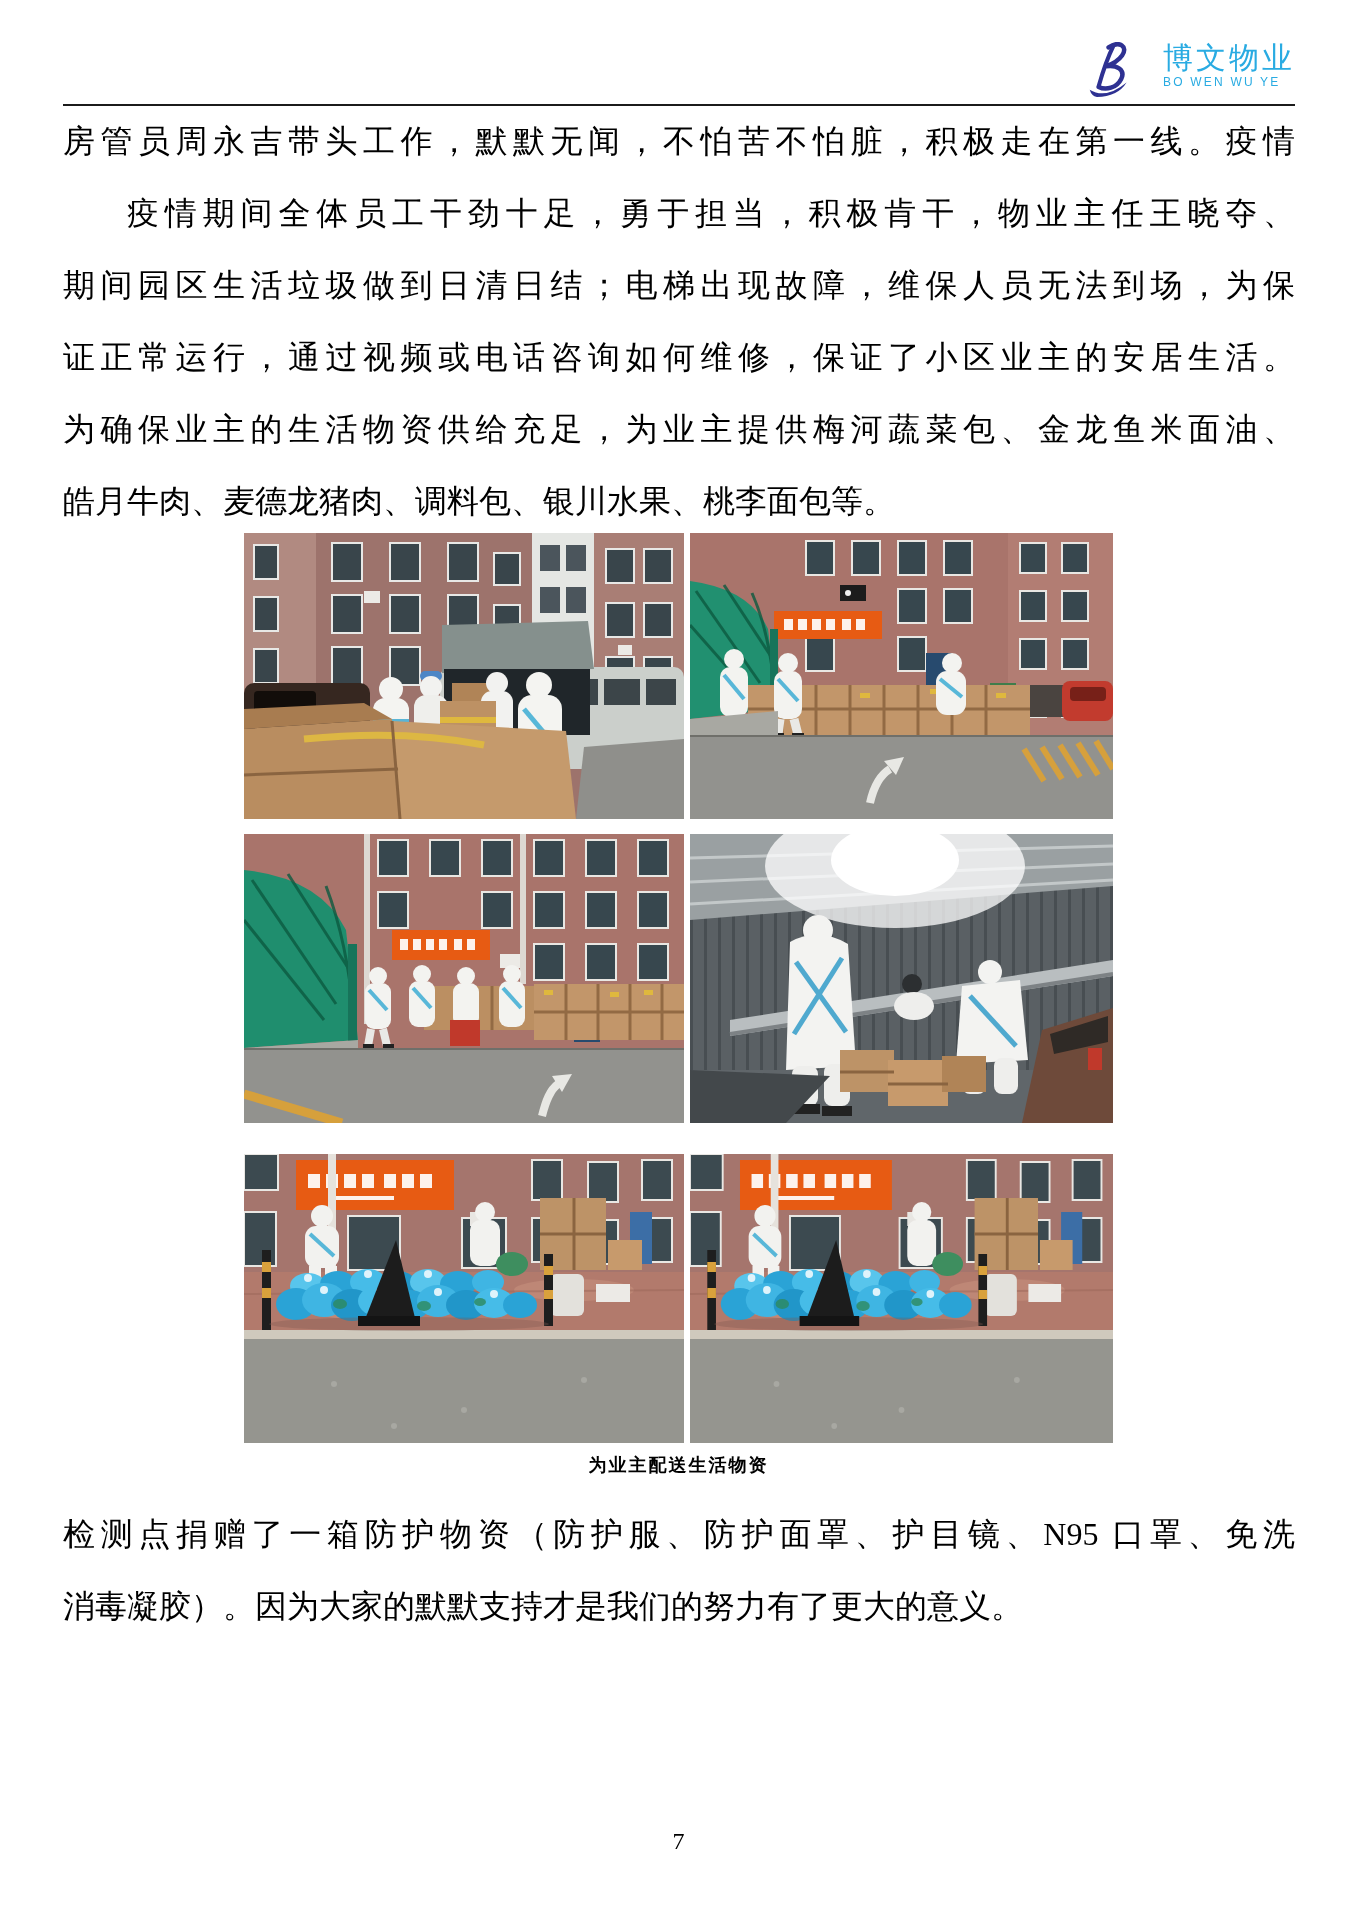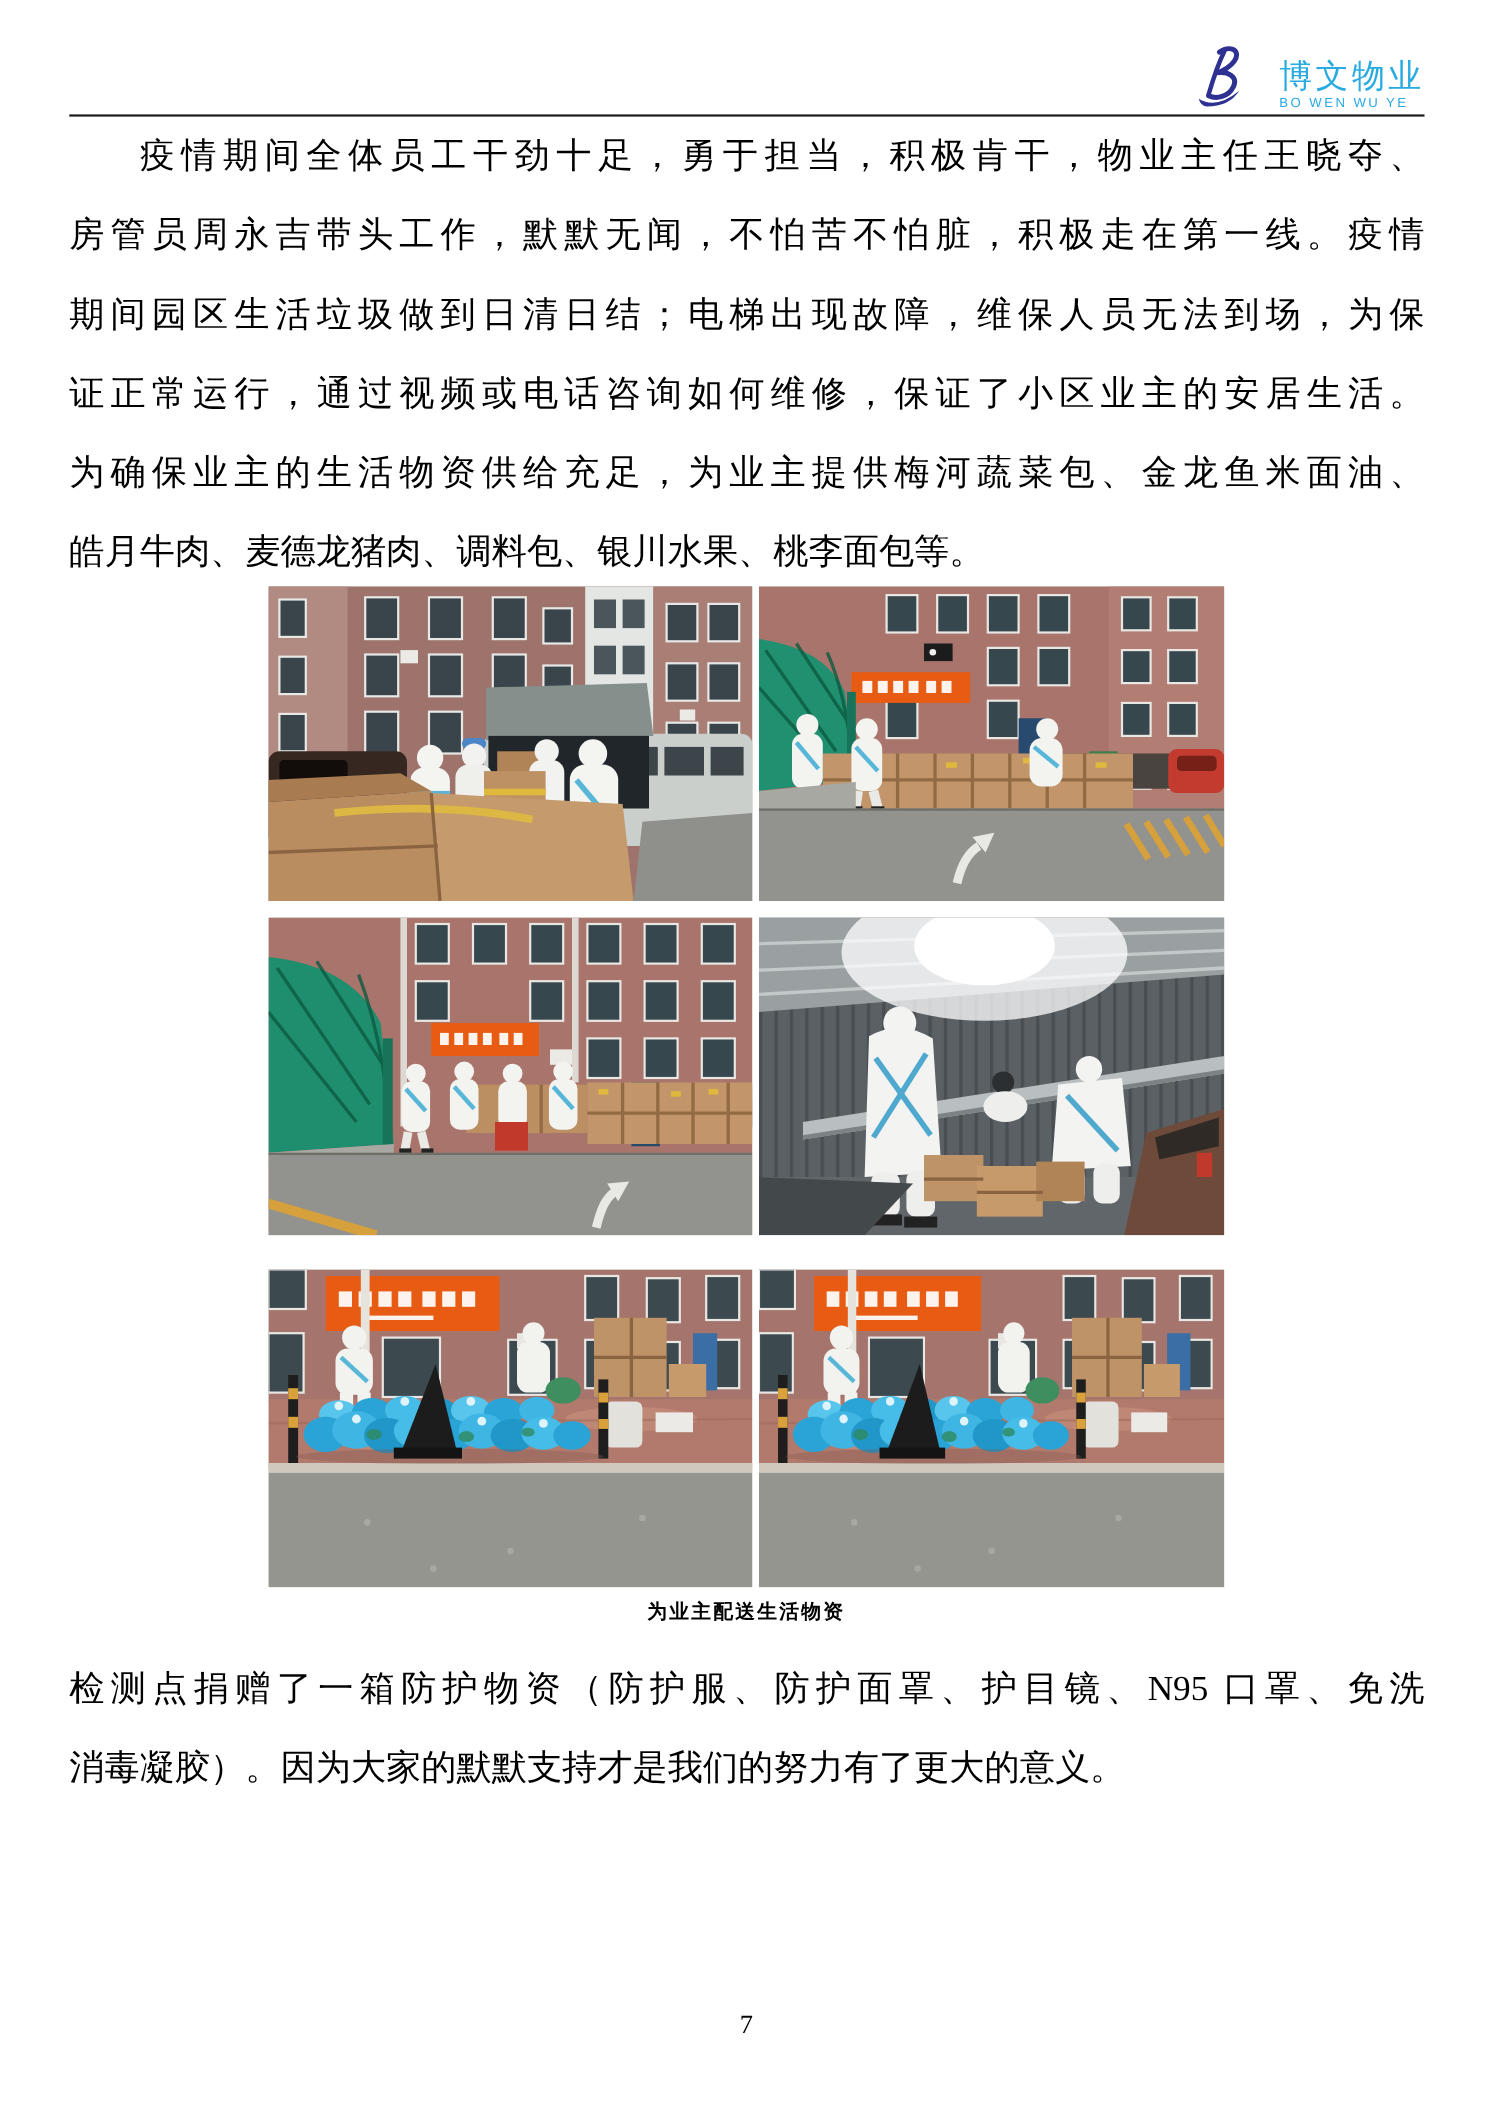"博文物业" .logo { align-items: flex-end -> flex-start }
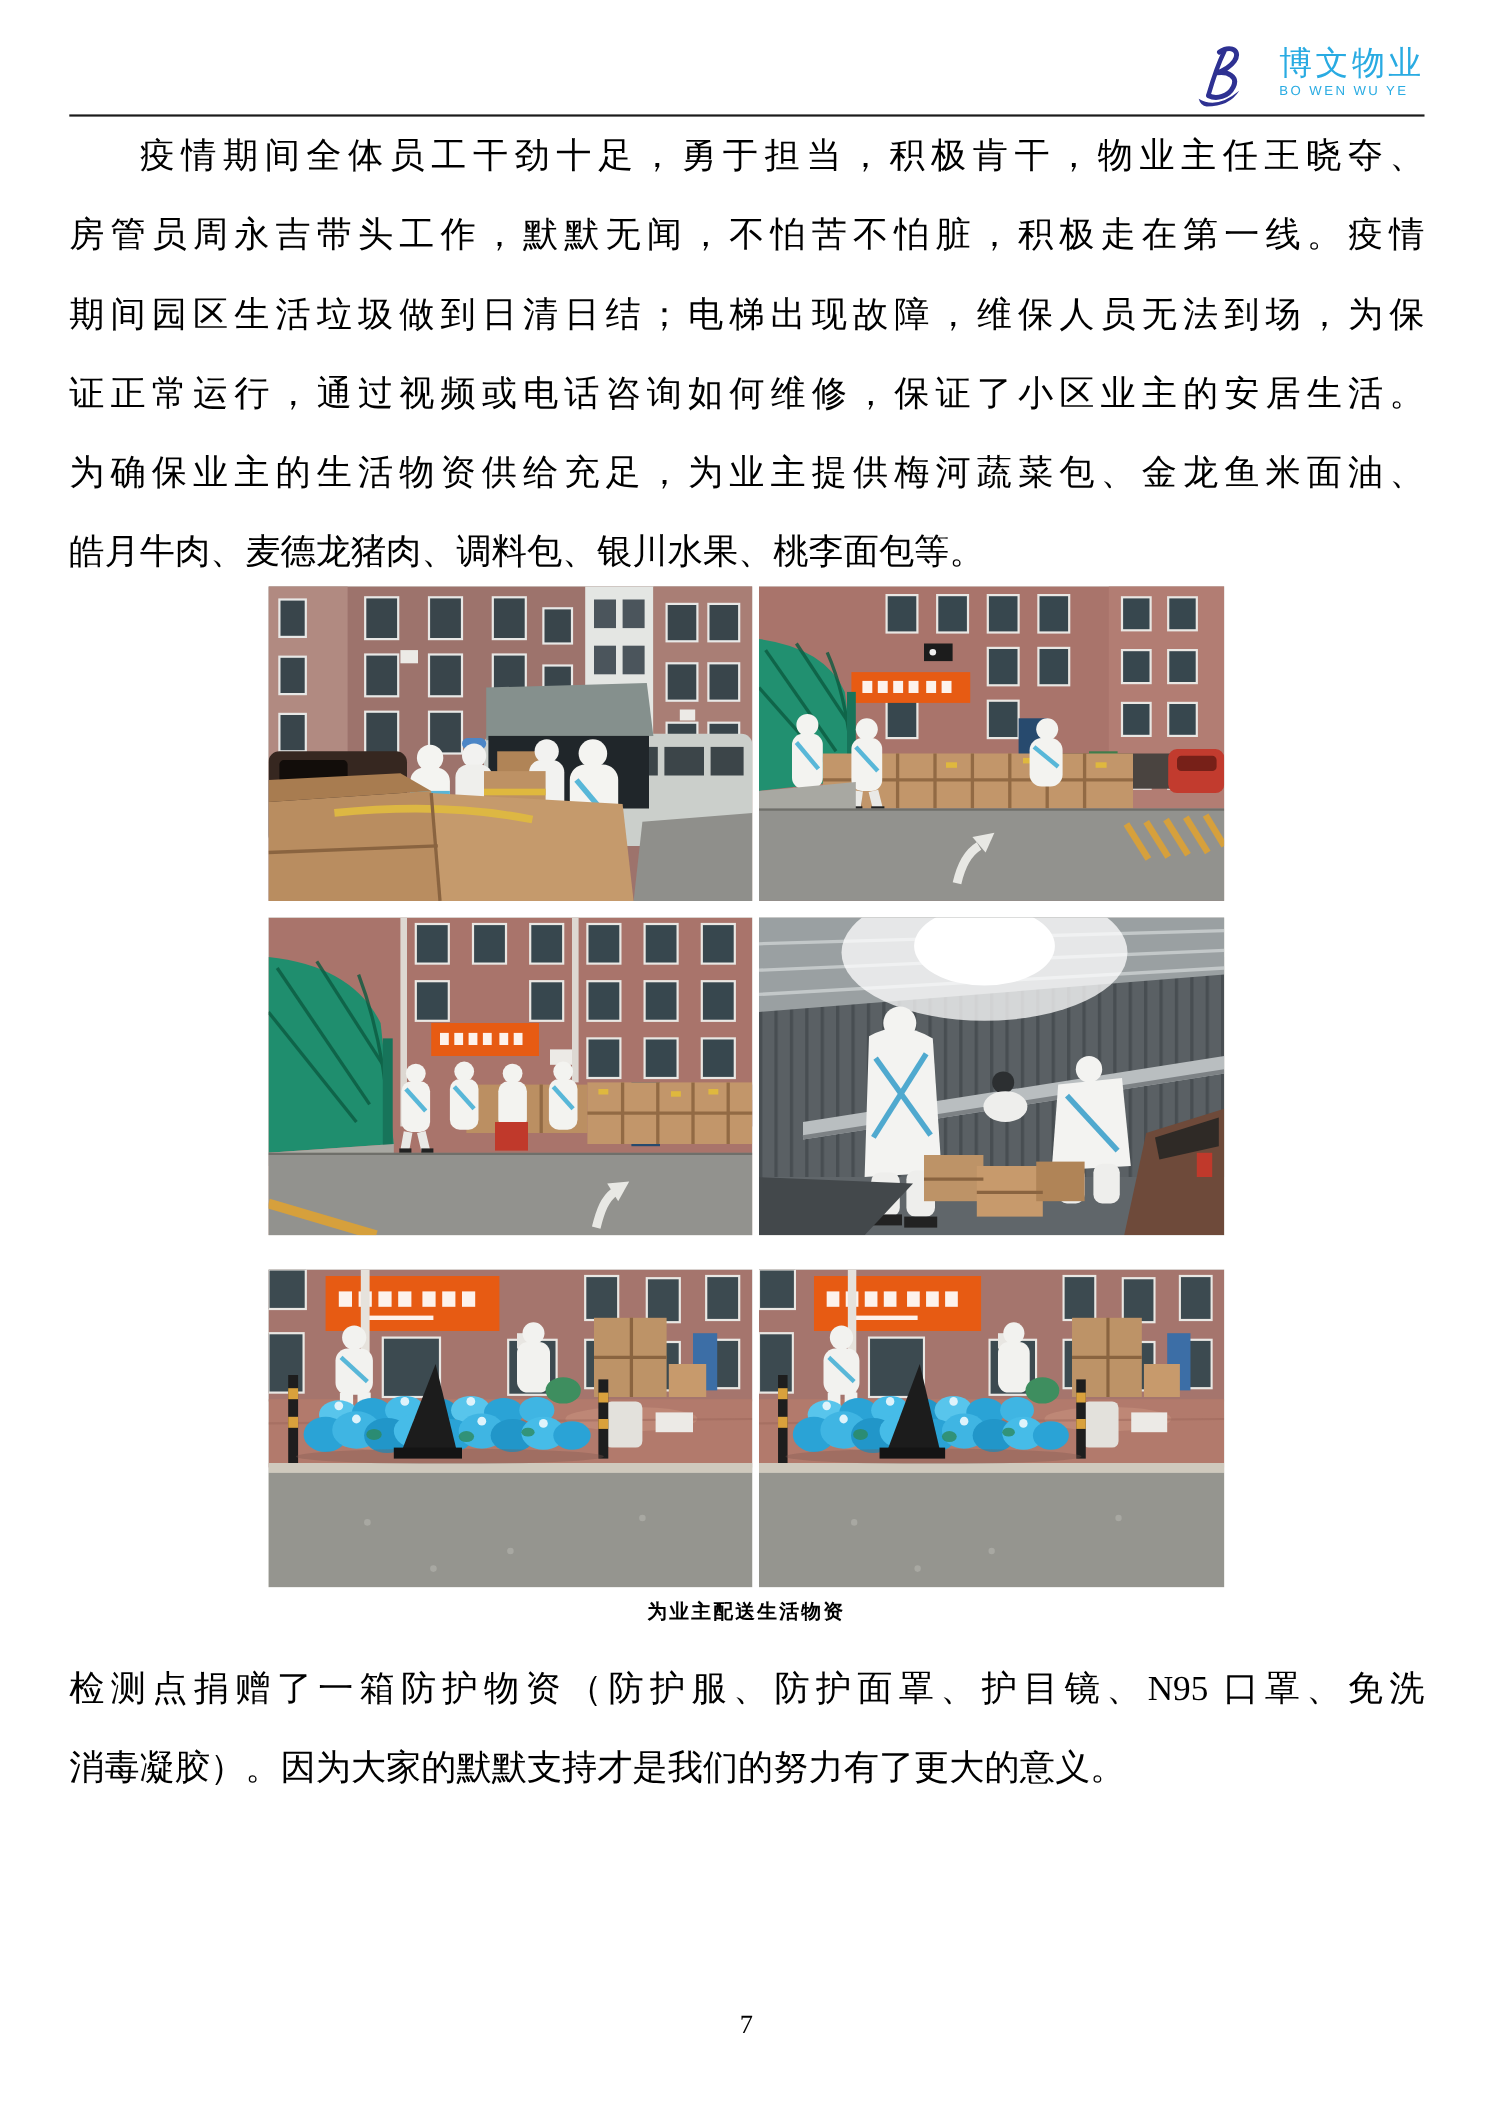"疫情期间全体员工干劲十足，勇于担当，积极肯干，物业主任王晓夺、" div.line { order: before "房管员周永吉带头工作，默默无闻，不怕苦不怕脏，积极走在第一线。疫情" -> after "房管员周永吉带头工作，默默无闻，不怕苦不怕脏，积极走在第一线。疫情" }
